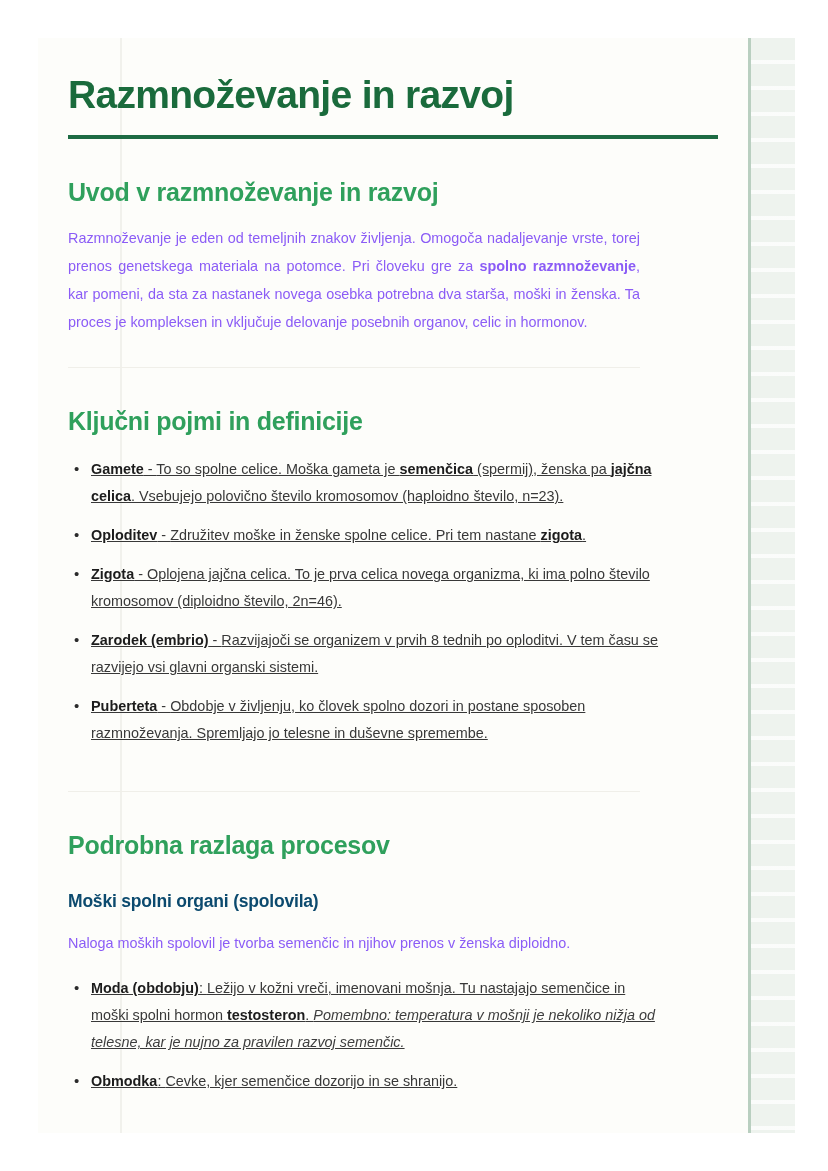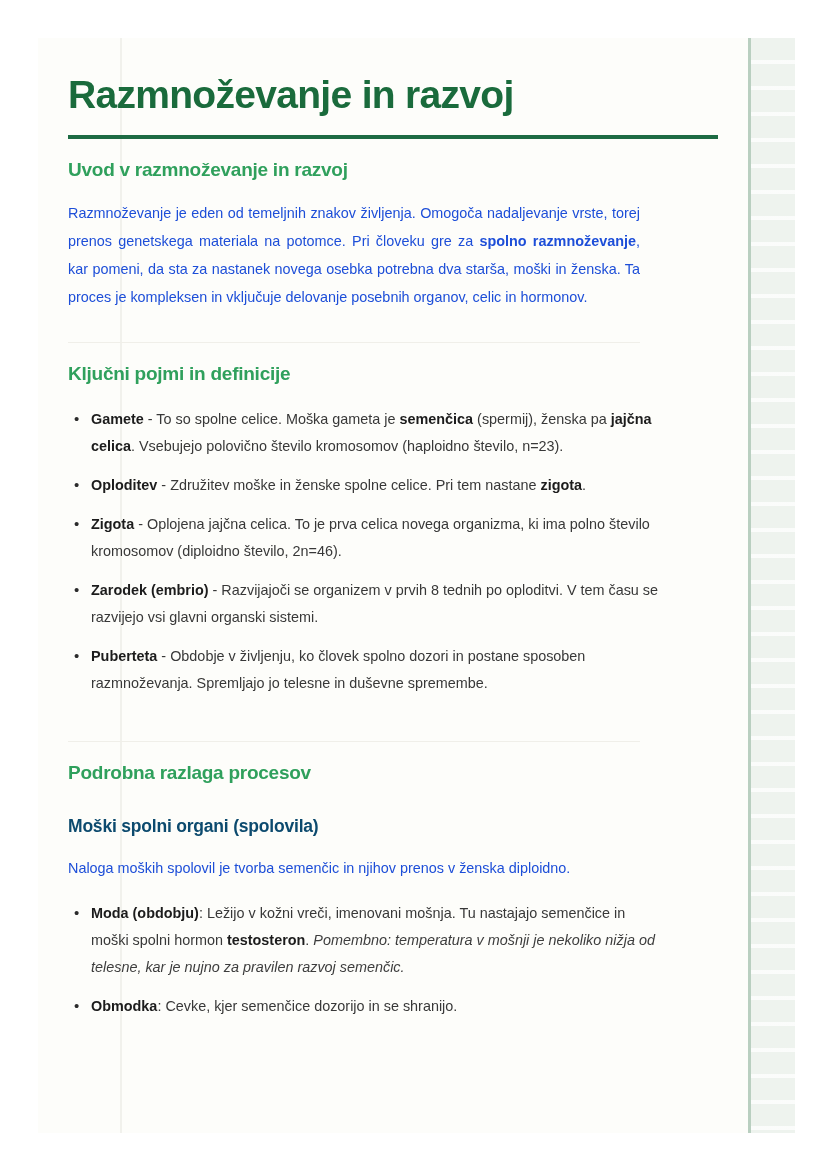"Uvod v razmnoževanje in razvoj" h2.section { font-size: 19px -> 25px; padding-top: 20px -> 38px }
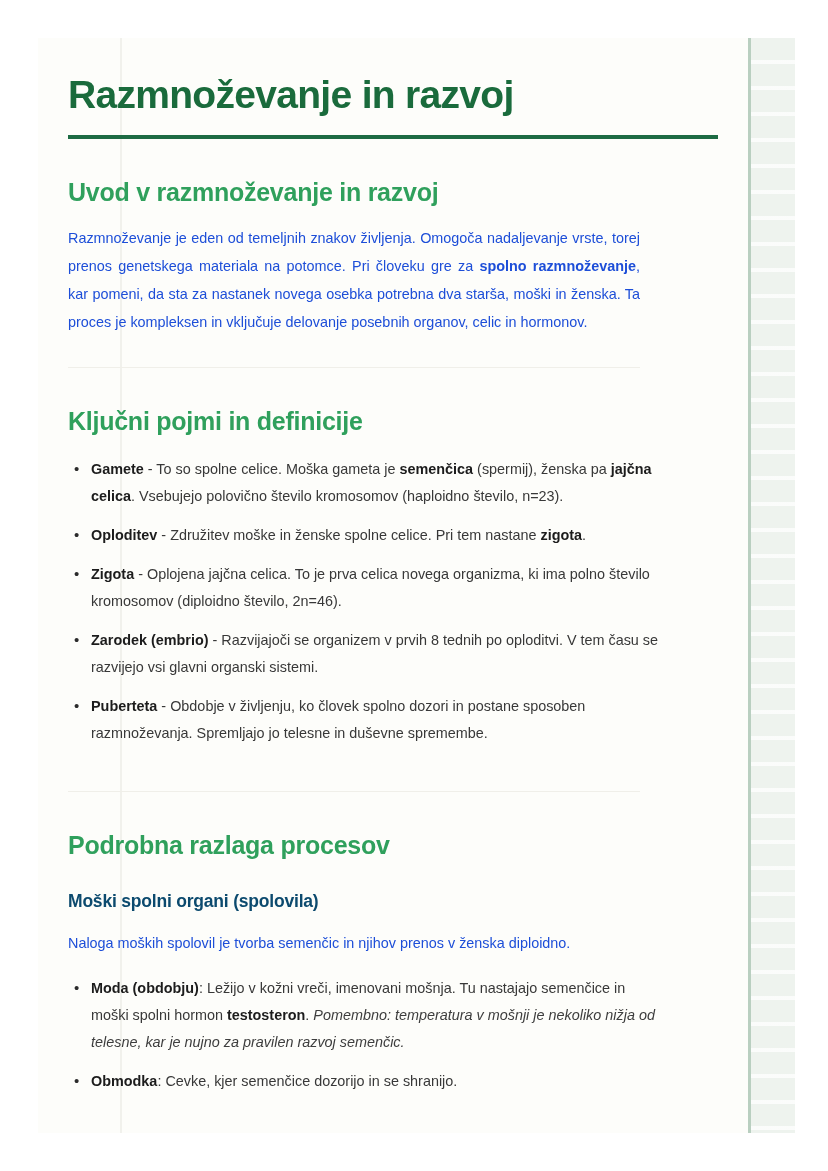"Razmnoževanje je eden od temeljnih" p.body-text { color: #1d4ed8 -> #8b5cf6 }
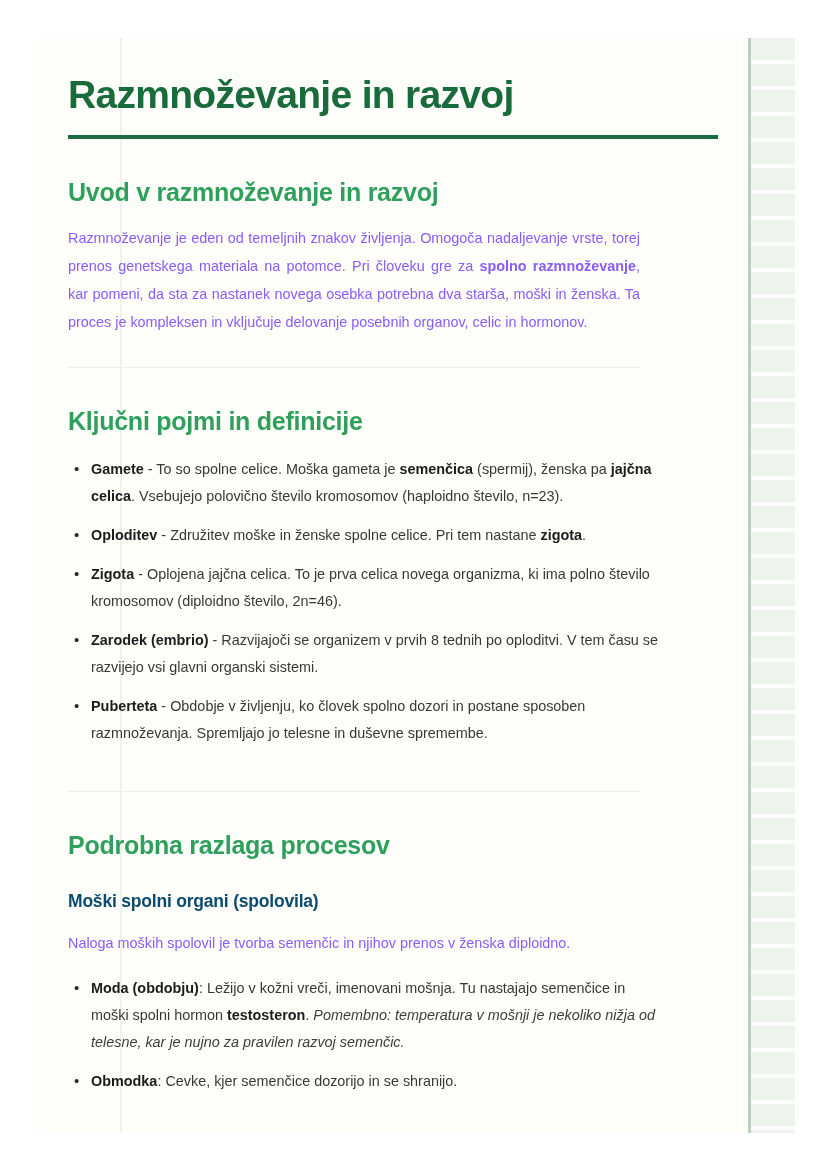"Gamete - To so spolne" ul.term-list li { text-decoration: none -> underline }
